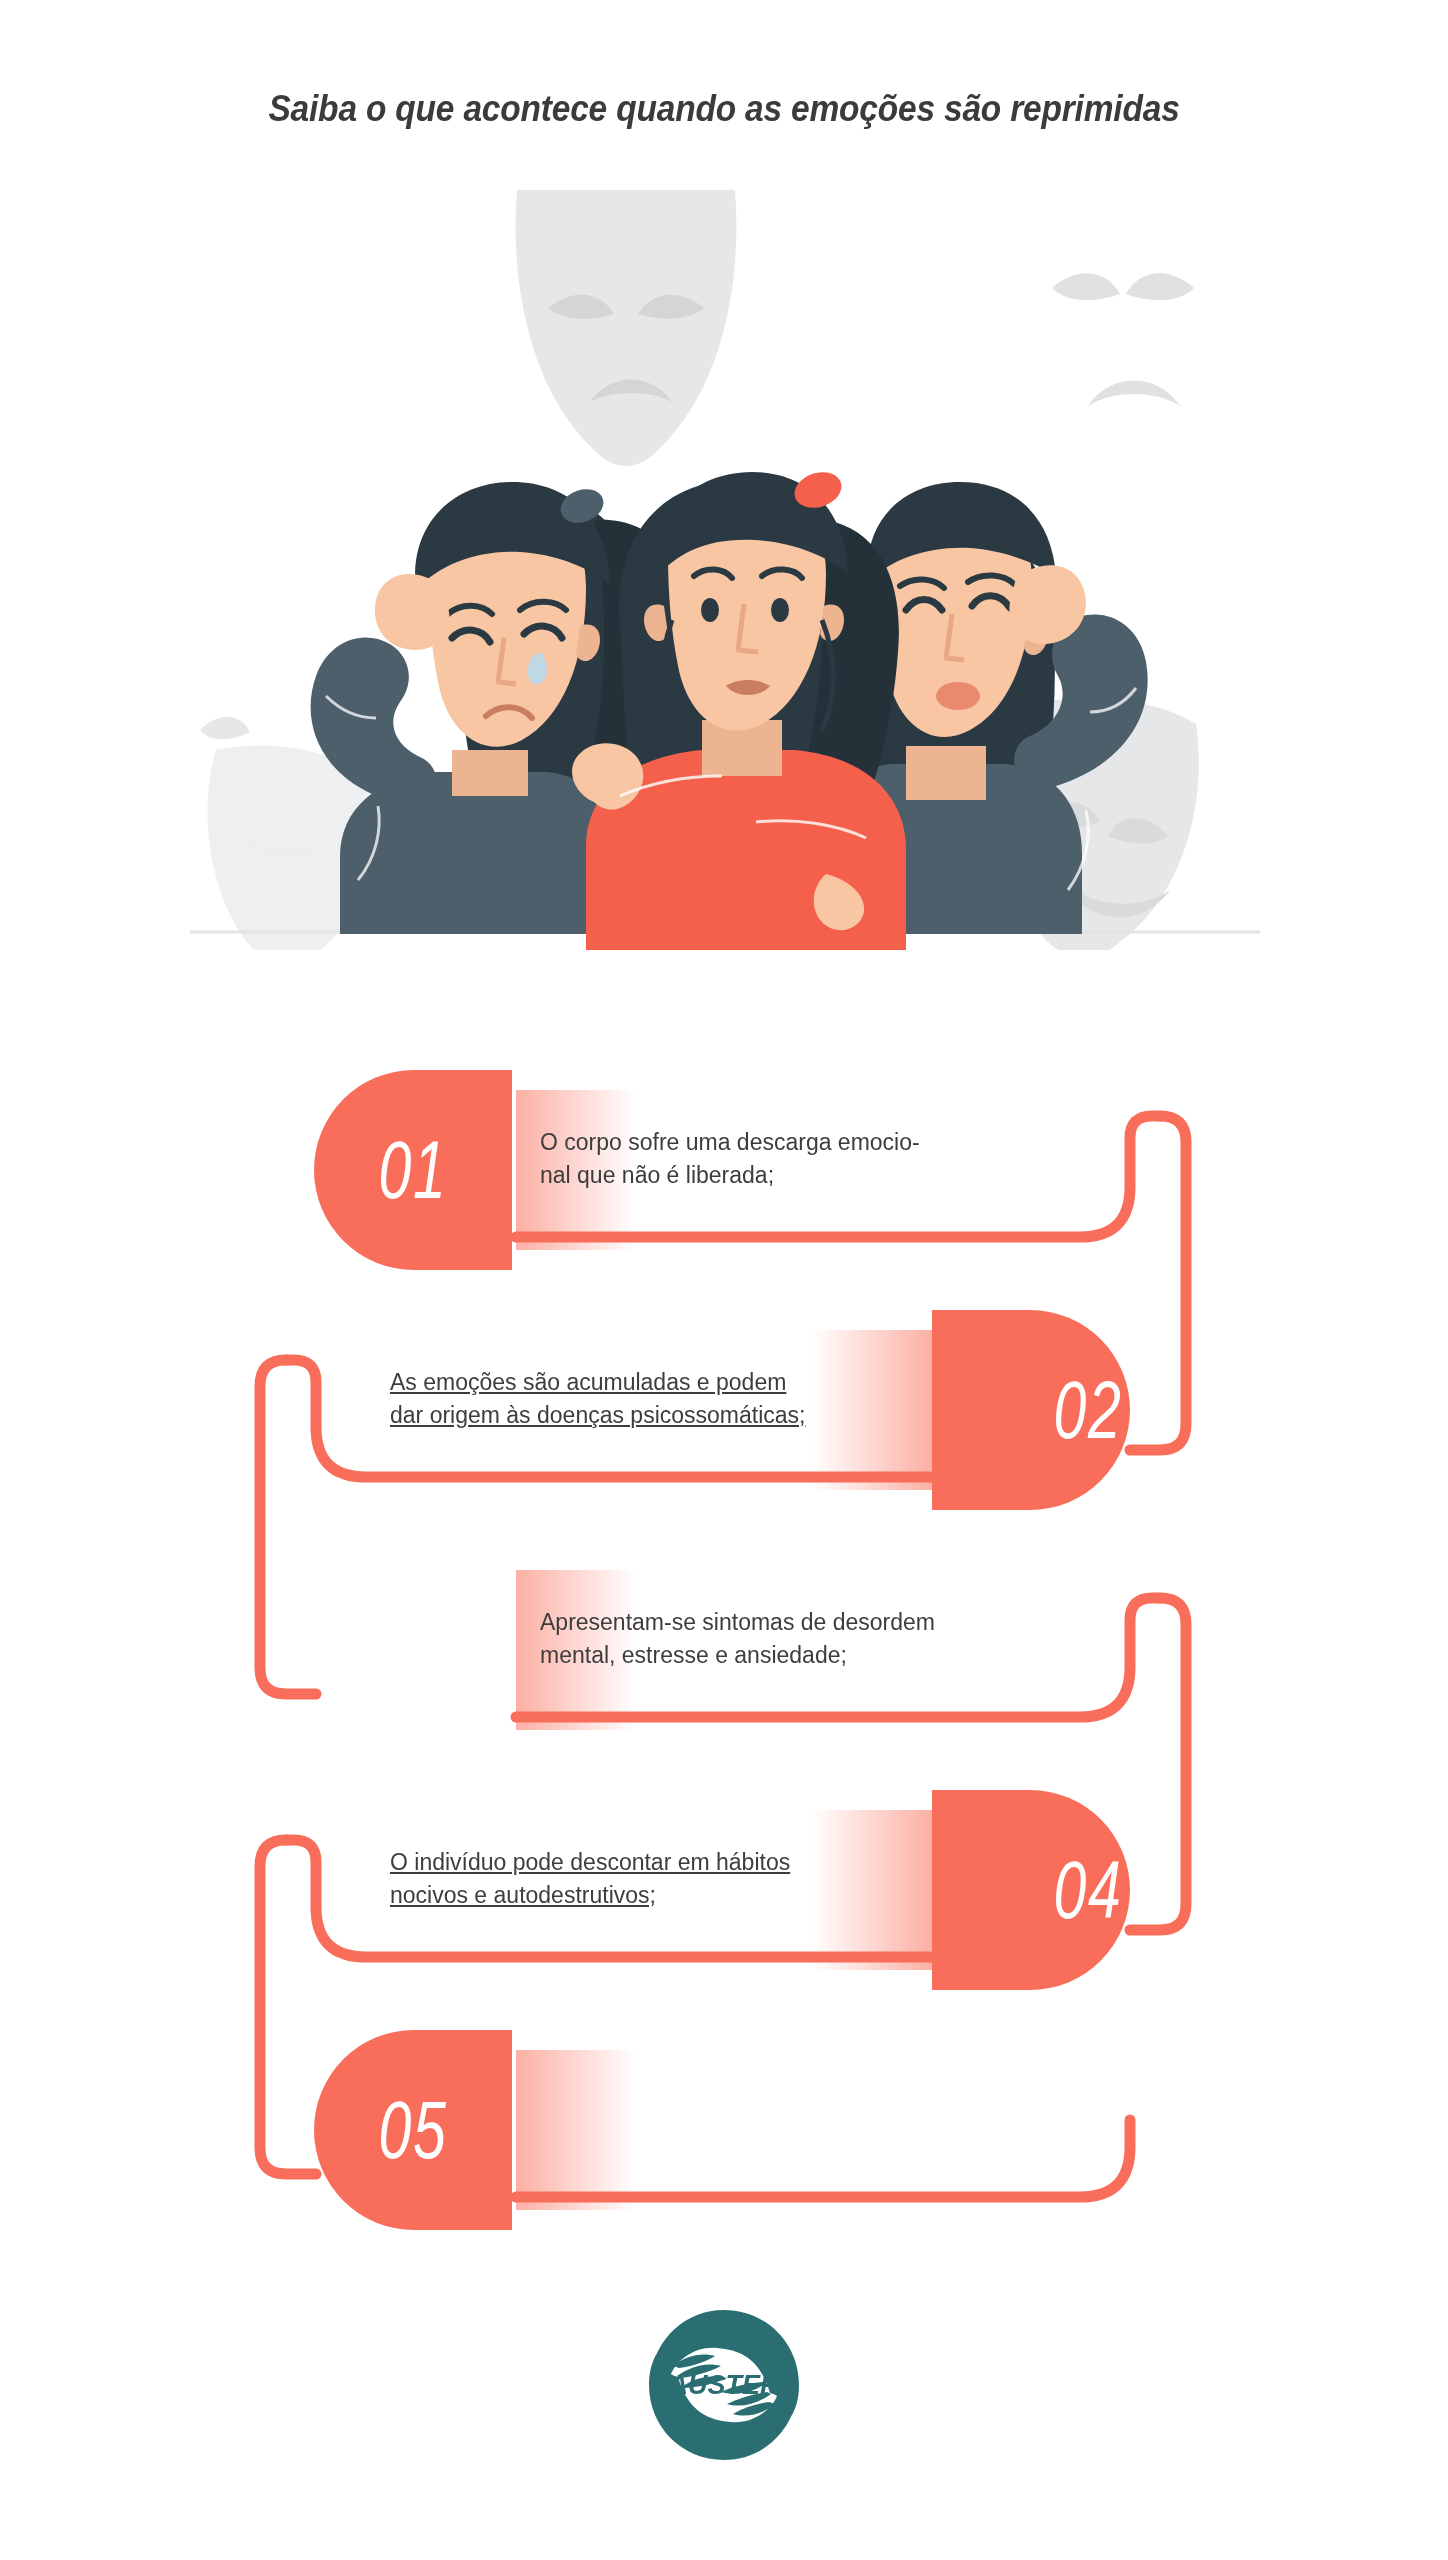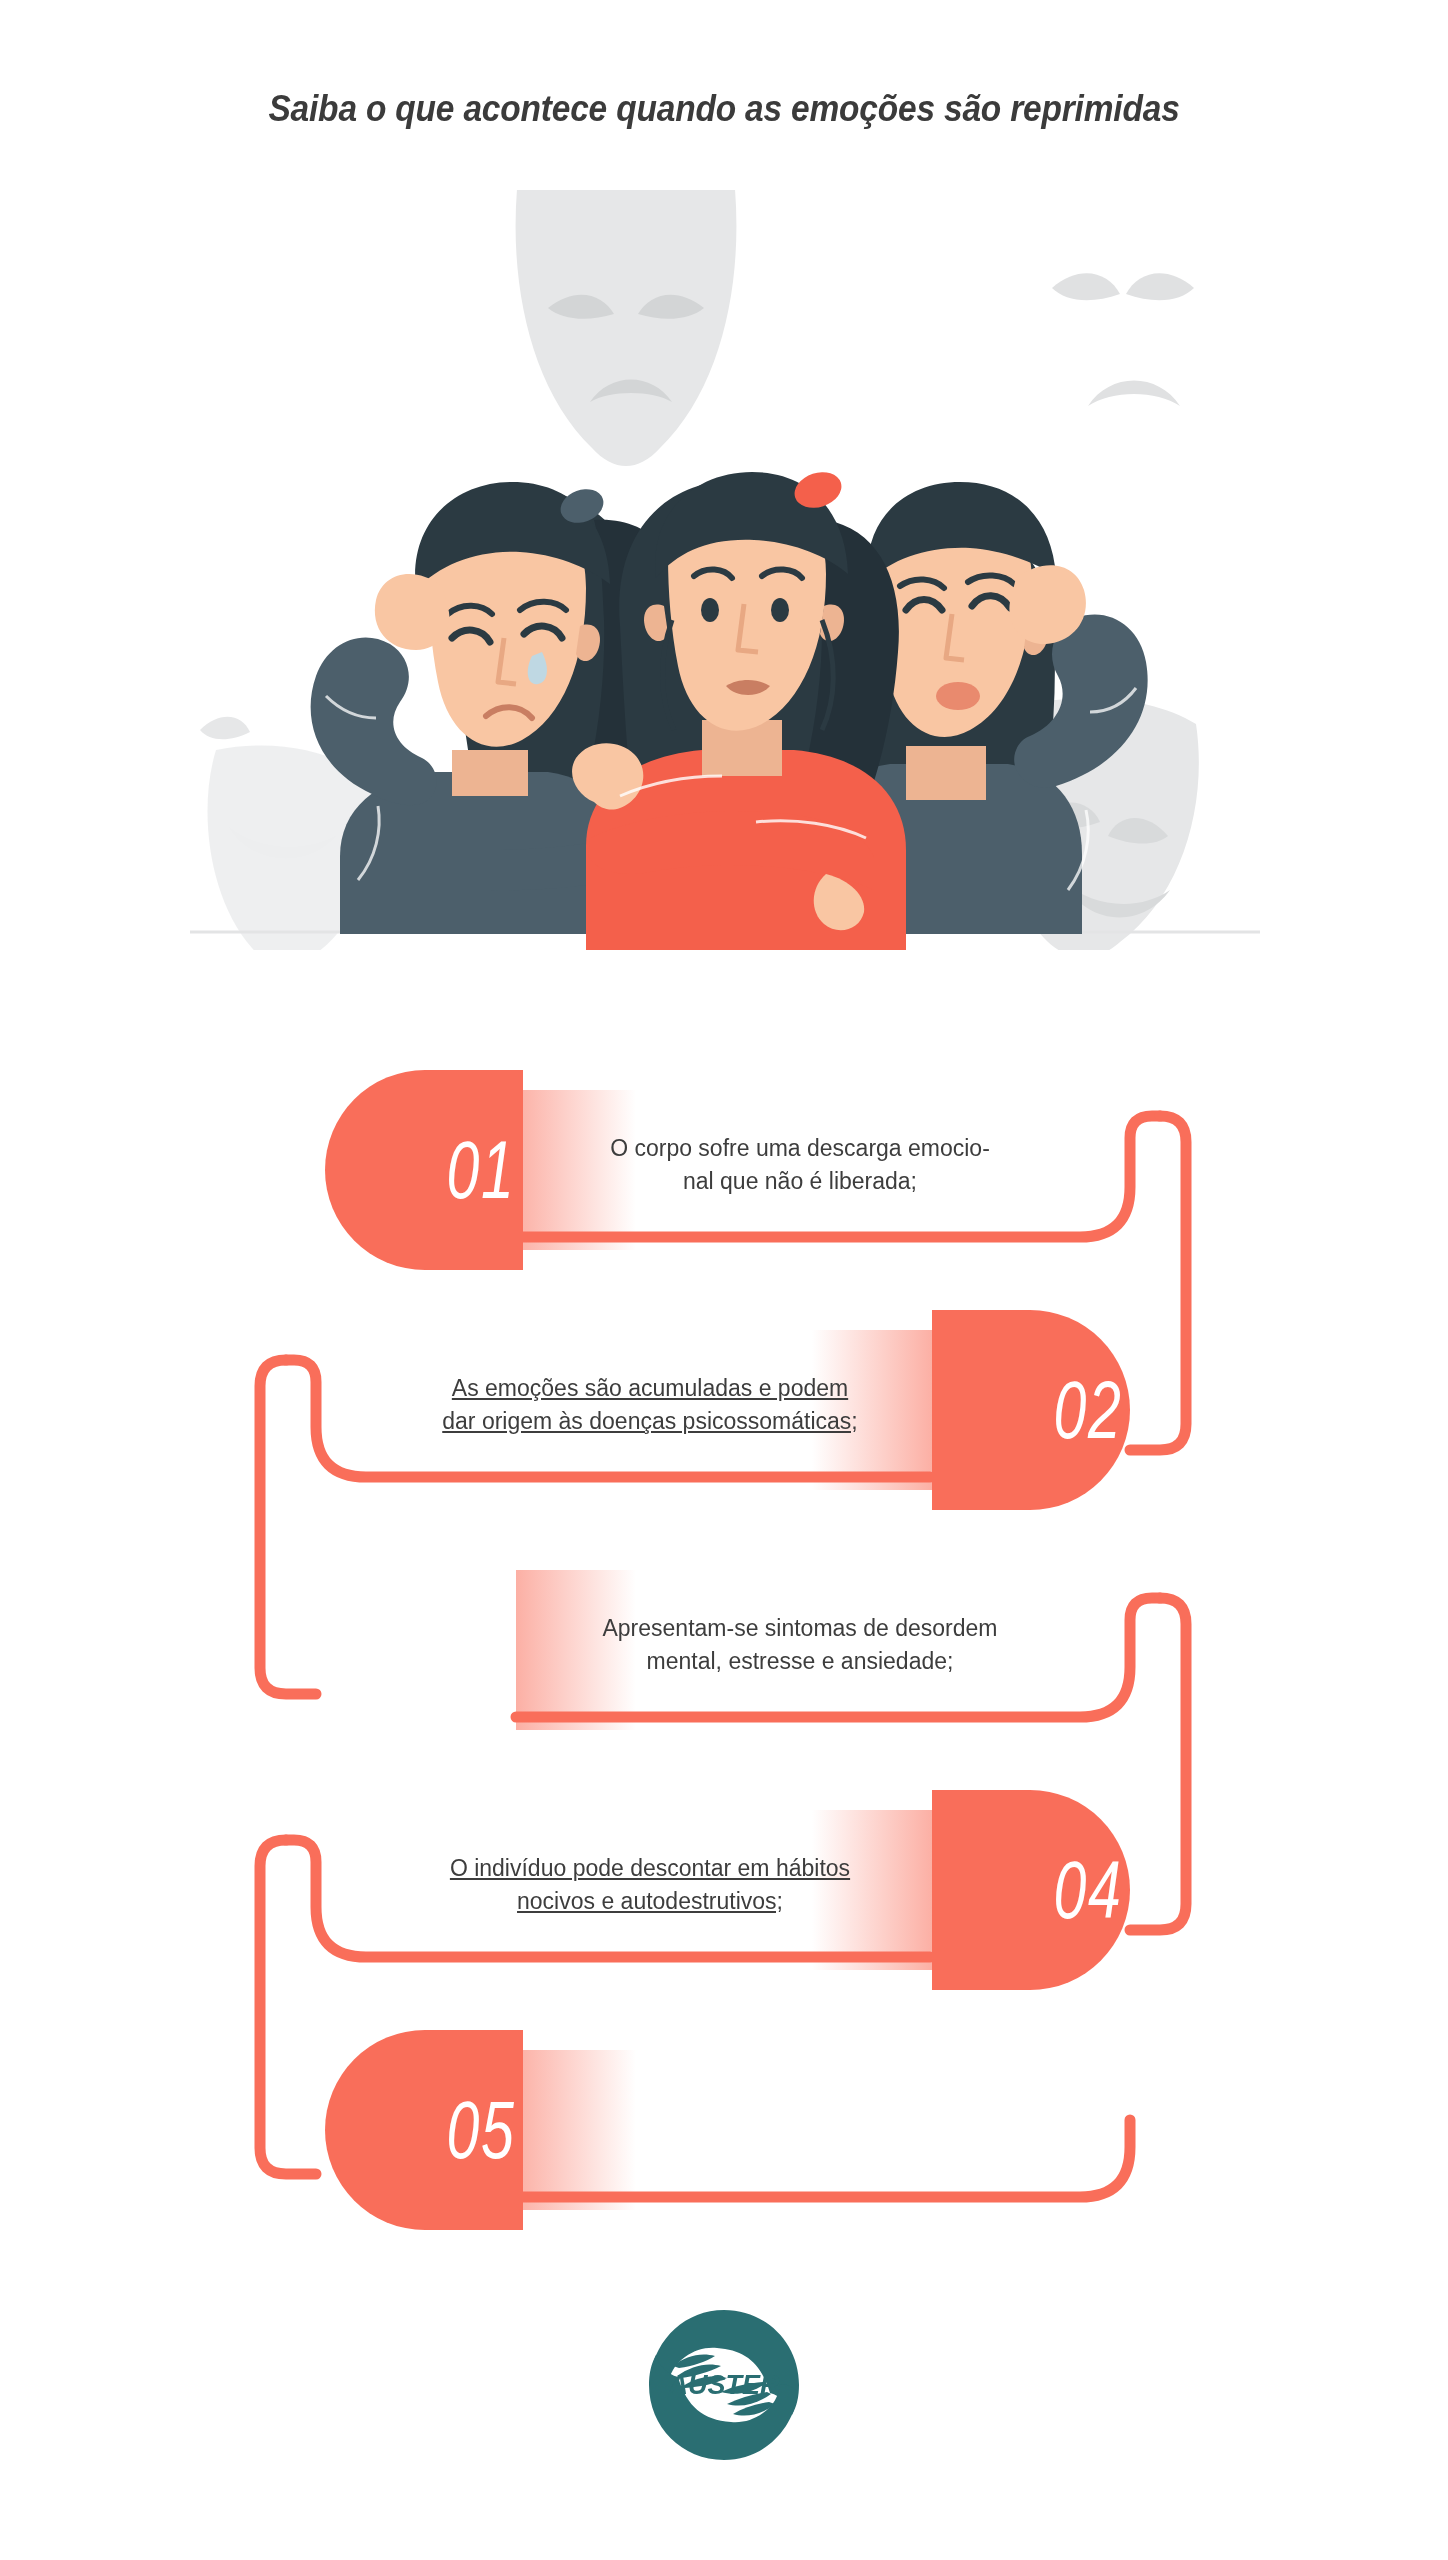"01" .badge-left { justify-content: flex-end -> none; left: 325px -> 314px }
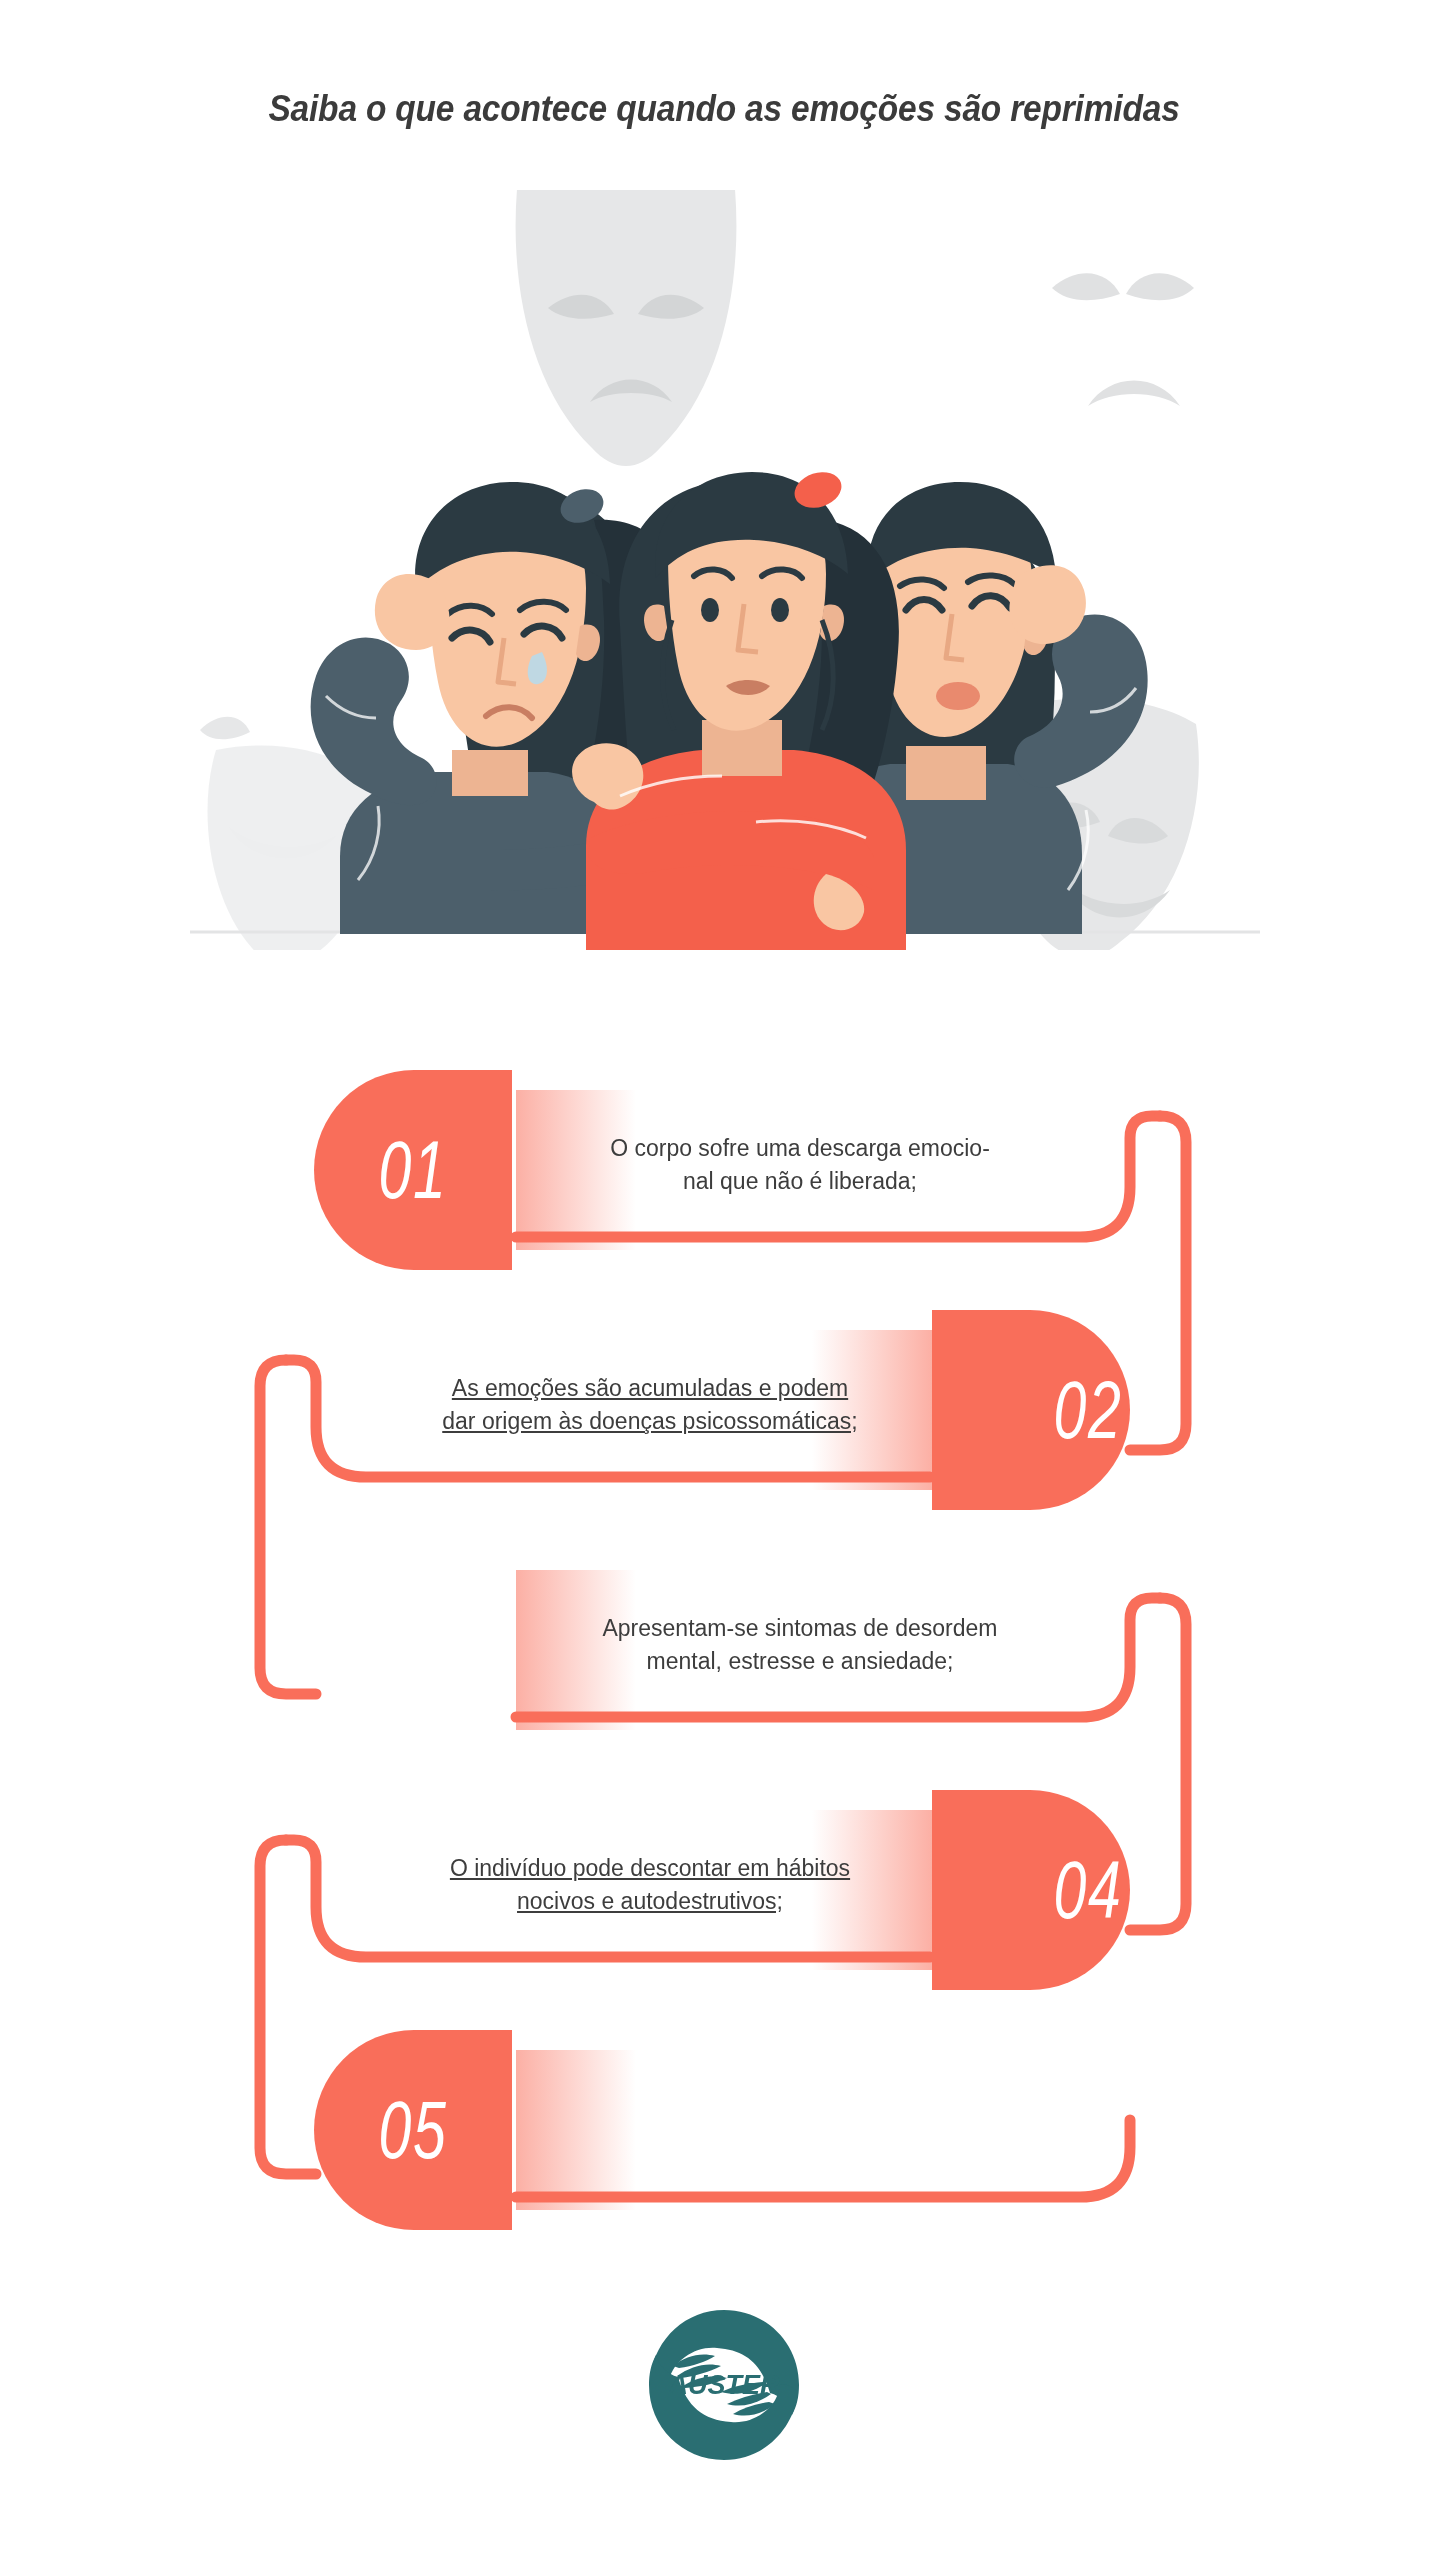"O corpo sofre uma descarga" .step-text { text-align: center -> left; top: 62px -> 56px }
